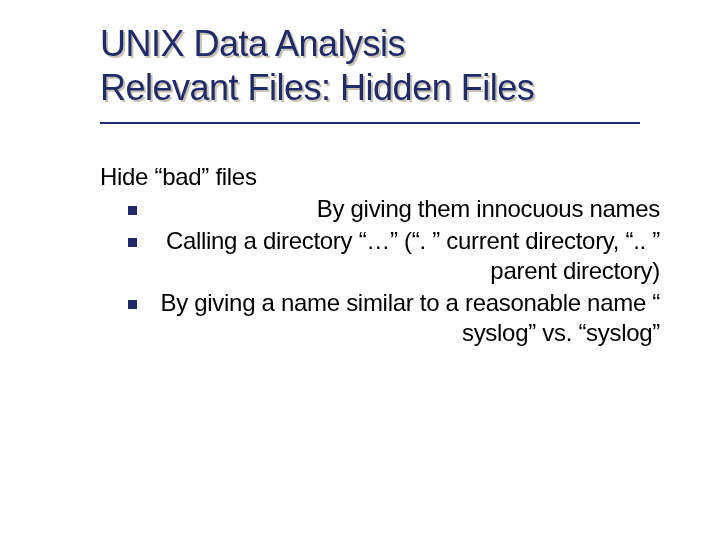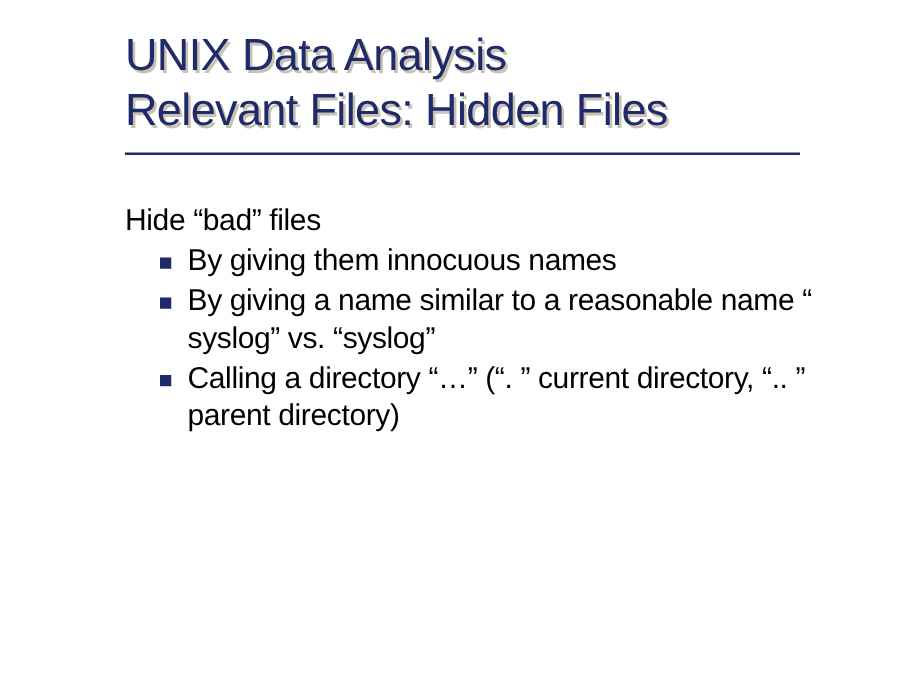"By giving them innocuous names" ul.bullets li { text-align: none -> right }
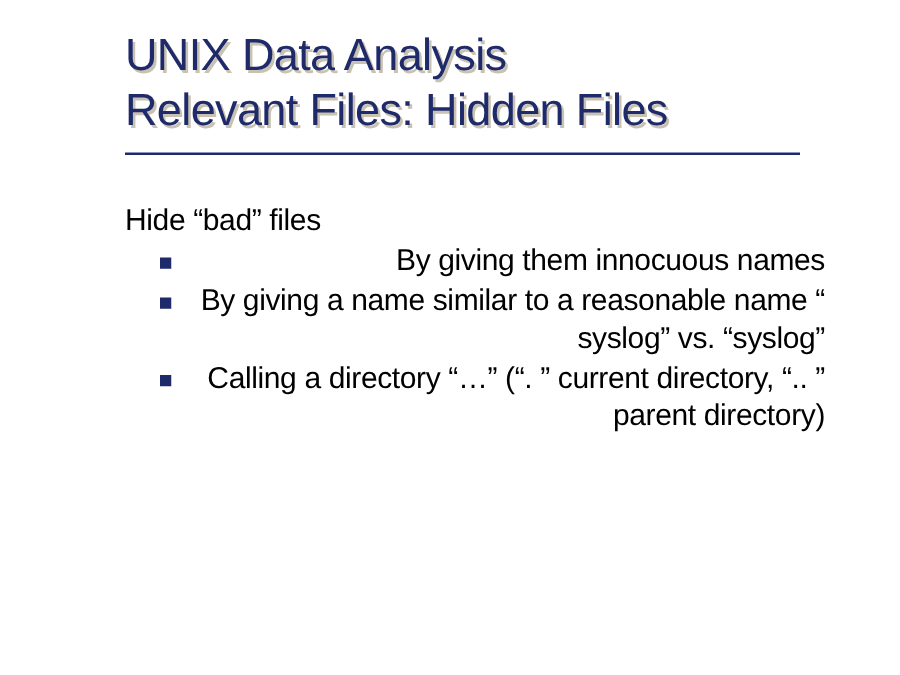"By giving a name similar" li { order: before "Calling a directory “…” (“." -> after "Calling a directory “…” (“." }
